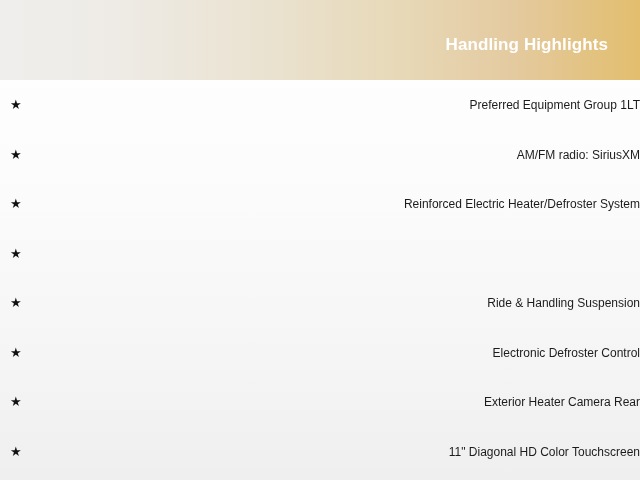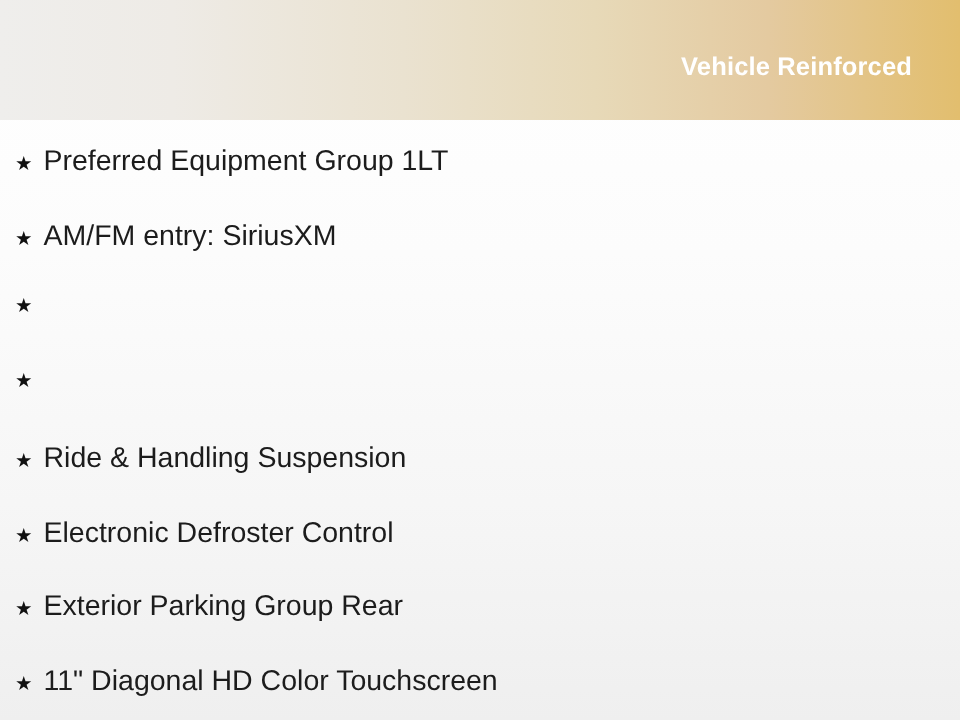"Vehicle Reinforced" div { text: Vehicle Reinforced -> Handling Highlights }
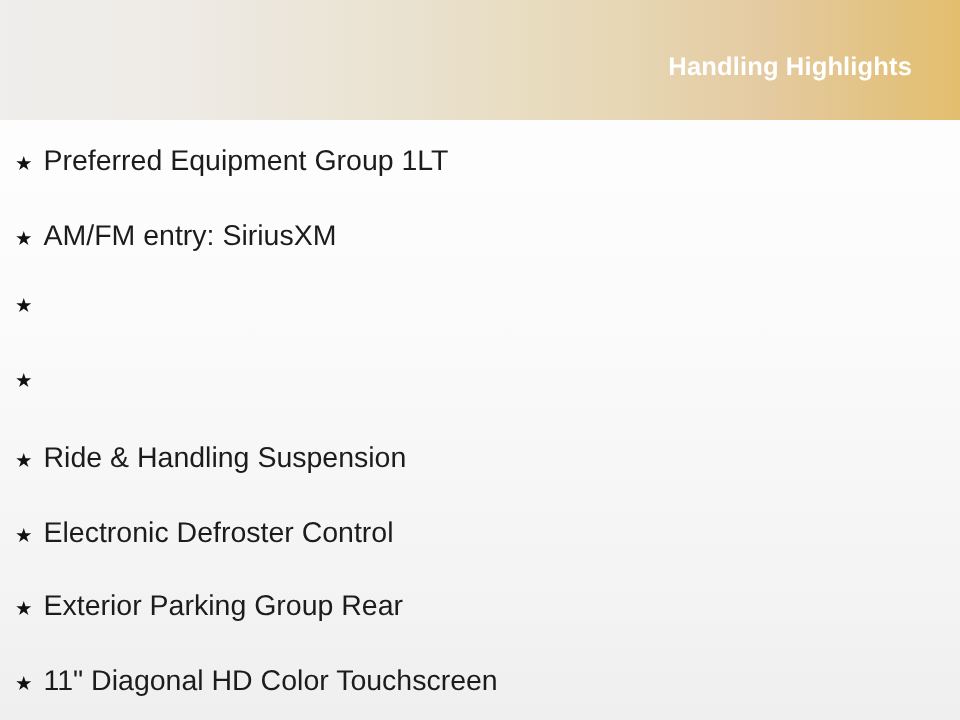"Preferred Equipment Group 1LT" .highlight-label { font-size: 19px -> 12px; text-align: none -> right }
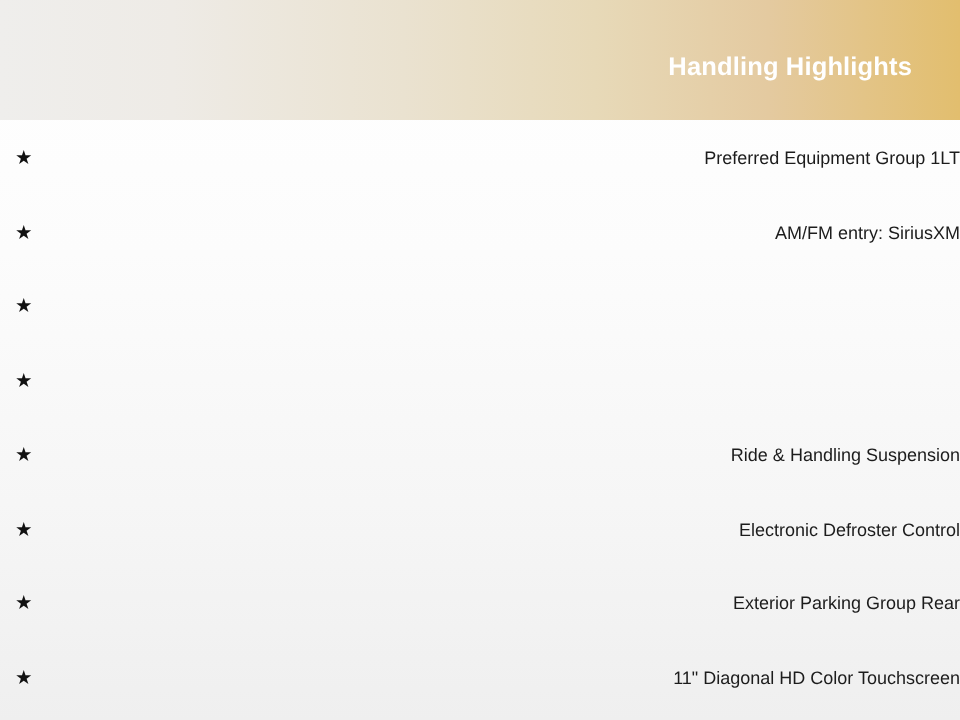"AM/FM entry: SiriusXM" span.highlight-label { text: entry -> radio }
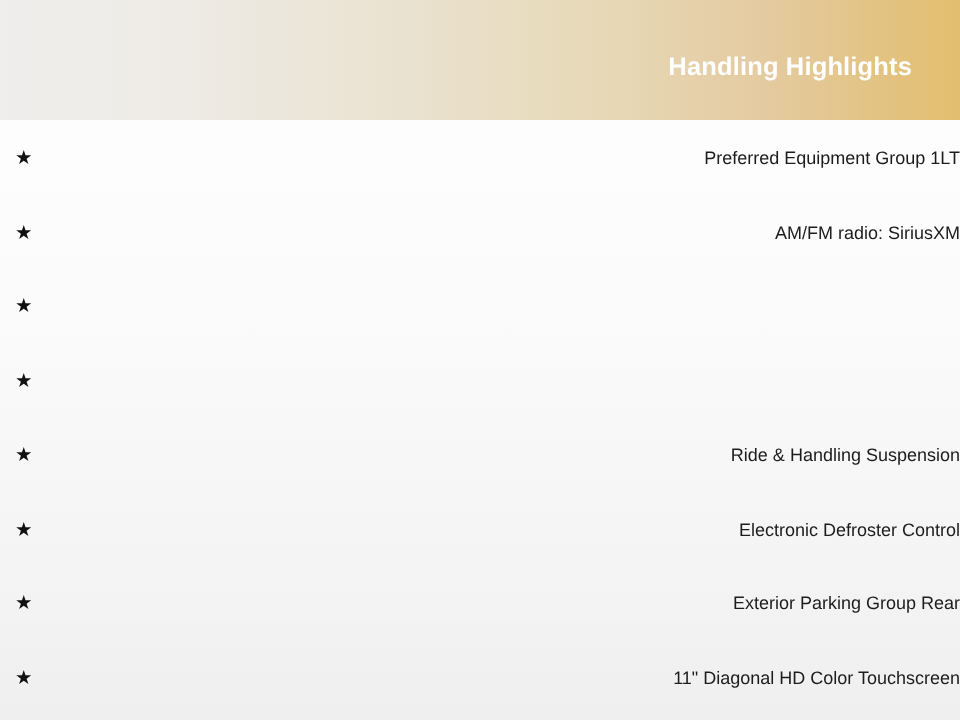"Reinforced Electric Heater/Defroster" span.highlight-label { html: none -> <span>Reinforced Electric Heater/Defroster System</span> }
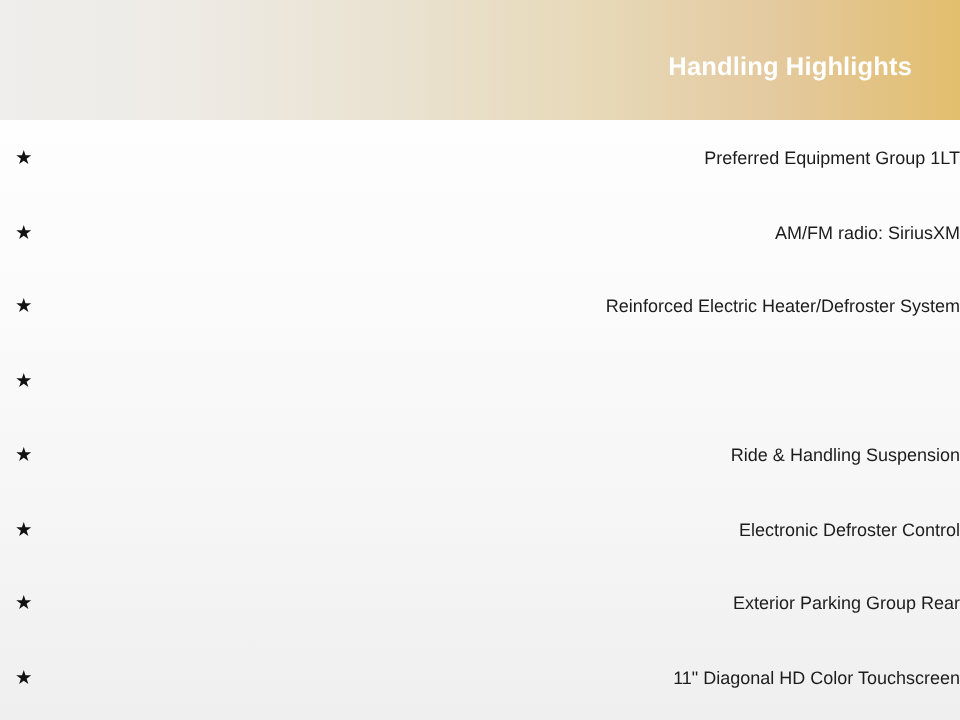"Exterior Parking Group Rear" span.highlight-label { text: Parking Group -> Heater Camera }
